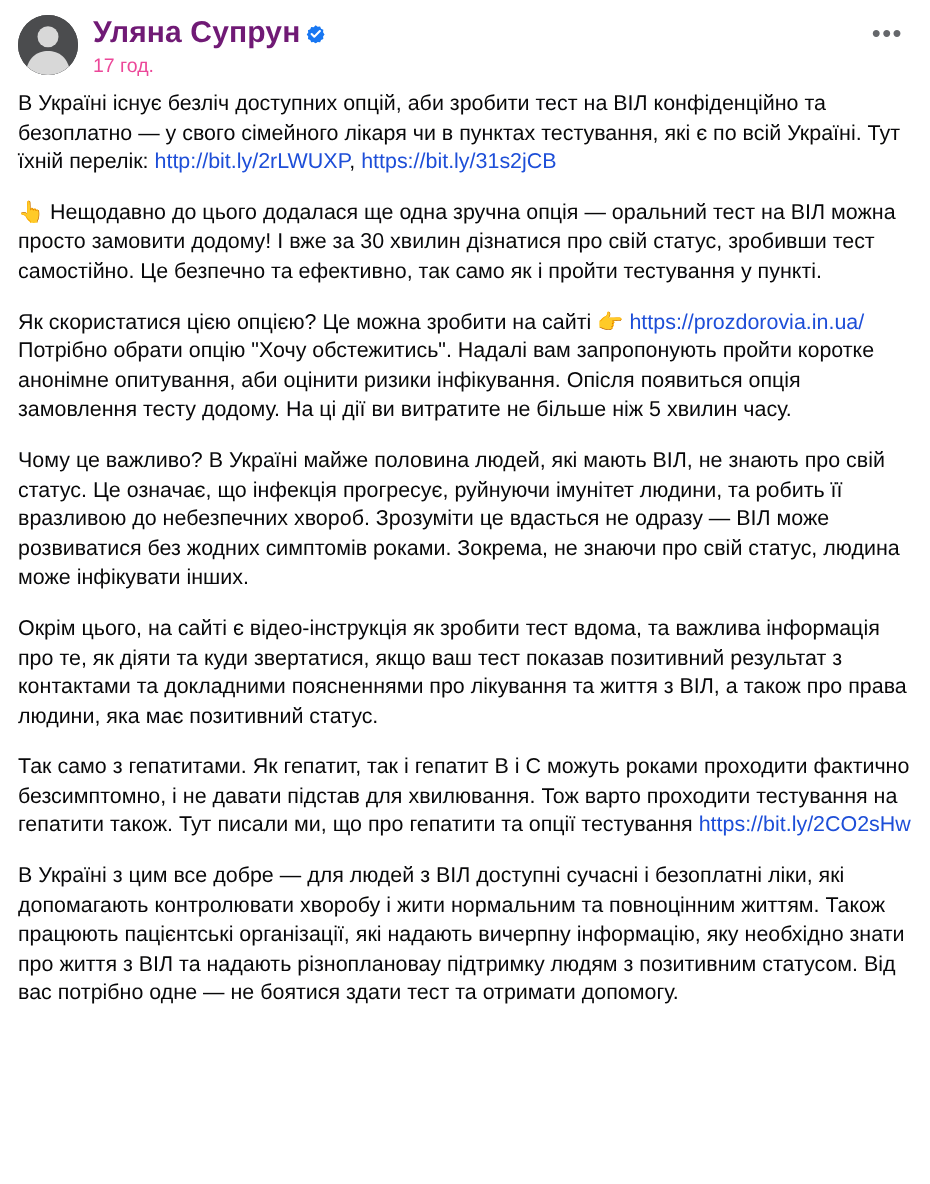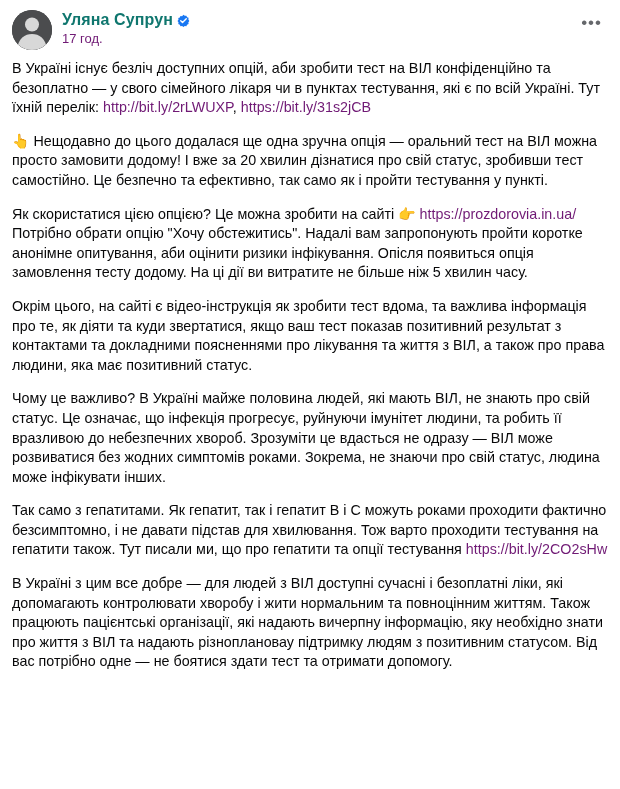"Уляна Супрун" .author-name { color: #0f766e -> #701a75; font-size: 16px -> 20px }
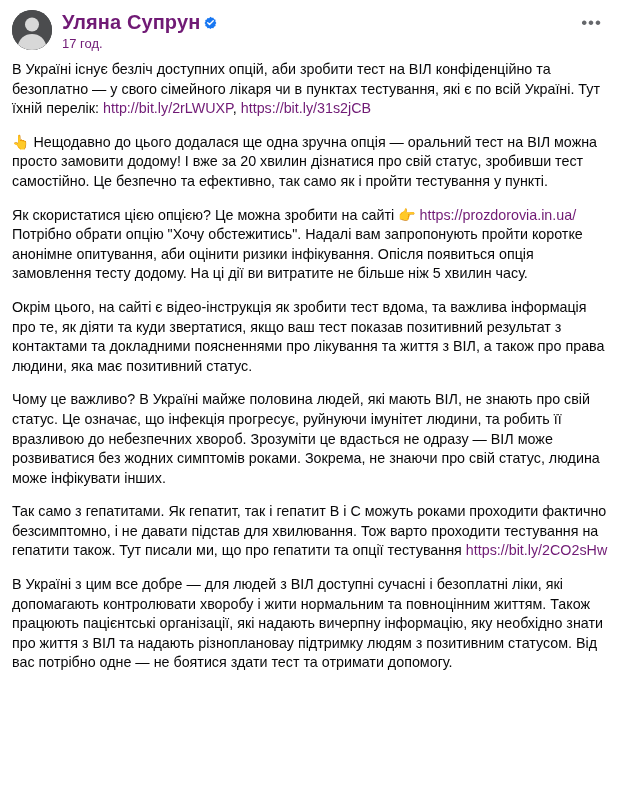"17 год." .timestamp { color: #701a75 -> #ec4899 }
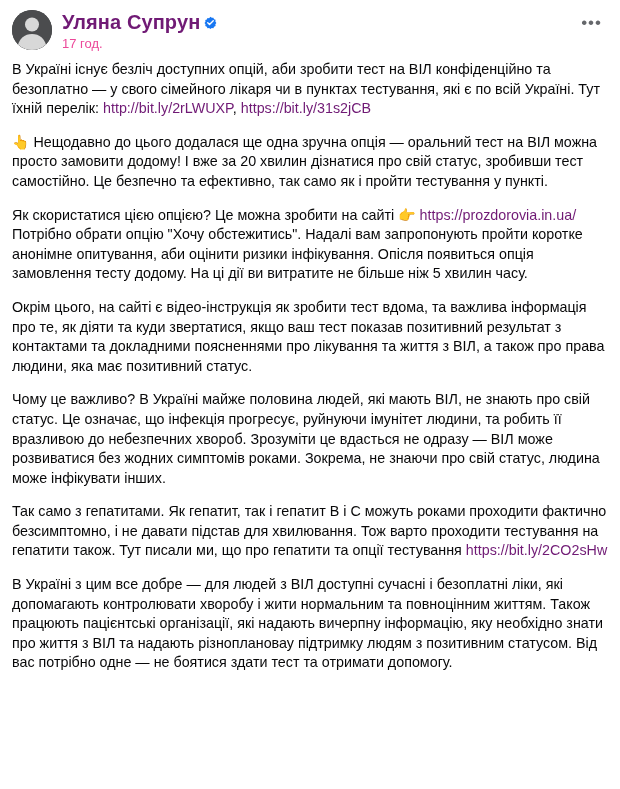"http://bit.ly/2rLWUXP" a.link { color: #701a75 -> #1d4ed8 }
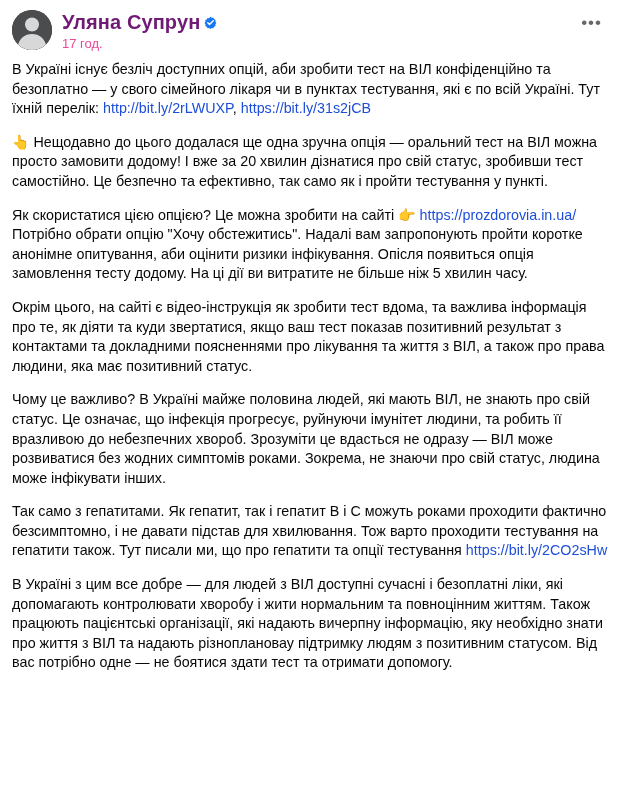"Нещодавно до цього додалася ще" span { text: 20 -> 30 }
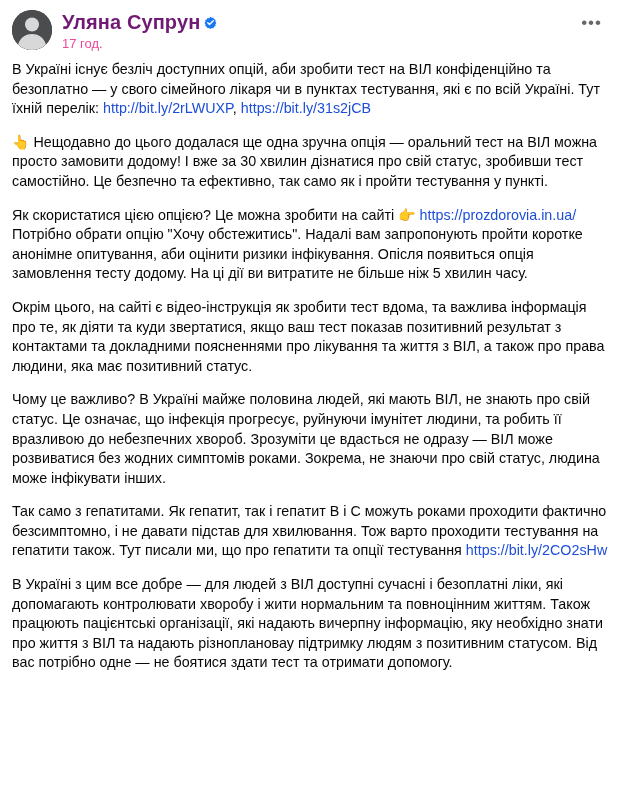"Окрім цього, на сайті є" p { order: before "Чому це важливо? В Україні" -> after "Чому це важливо? В Україні" }
